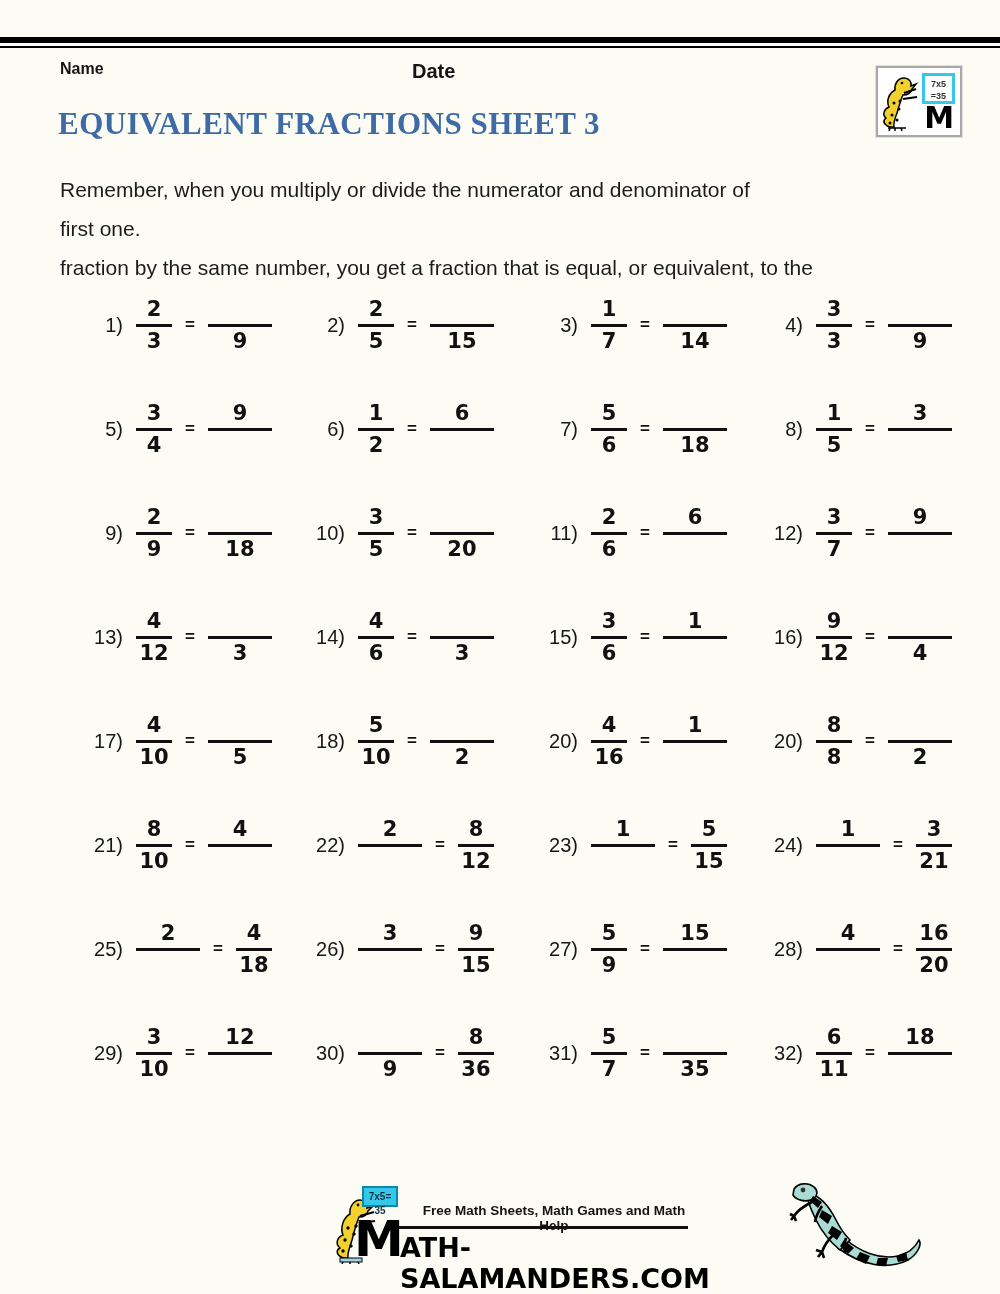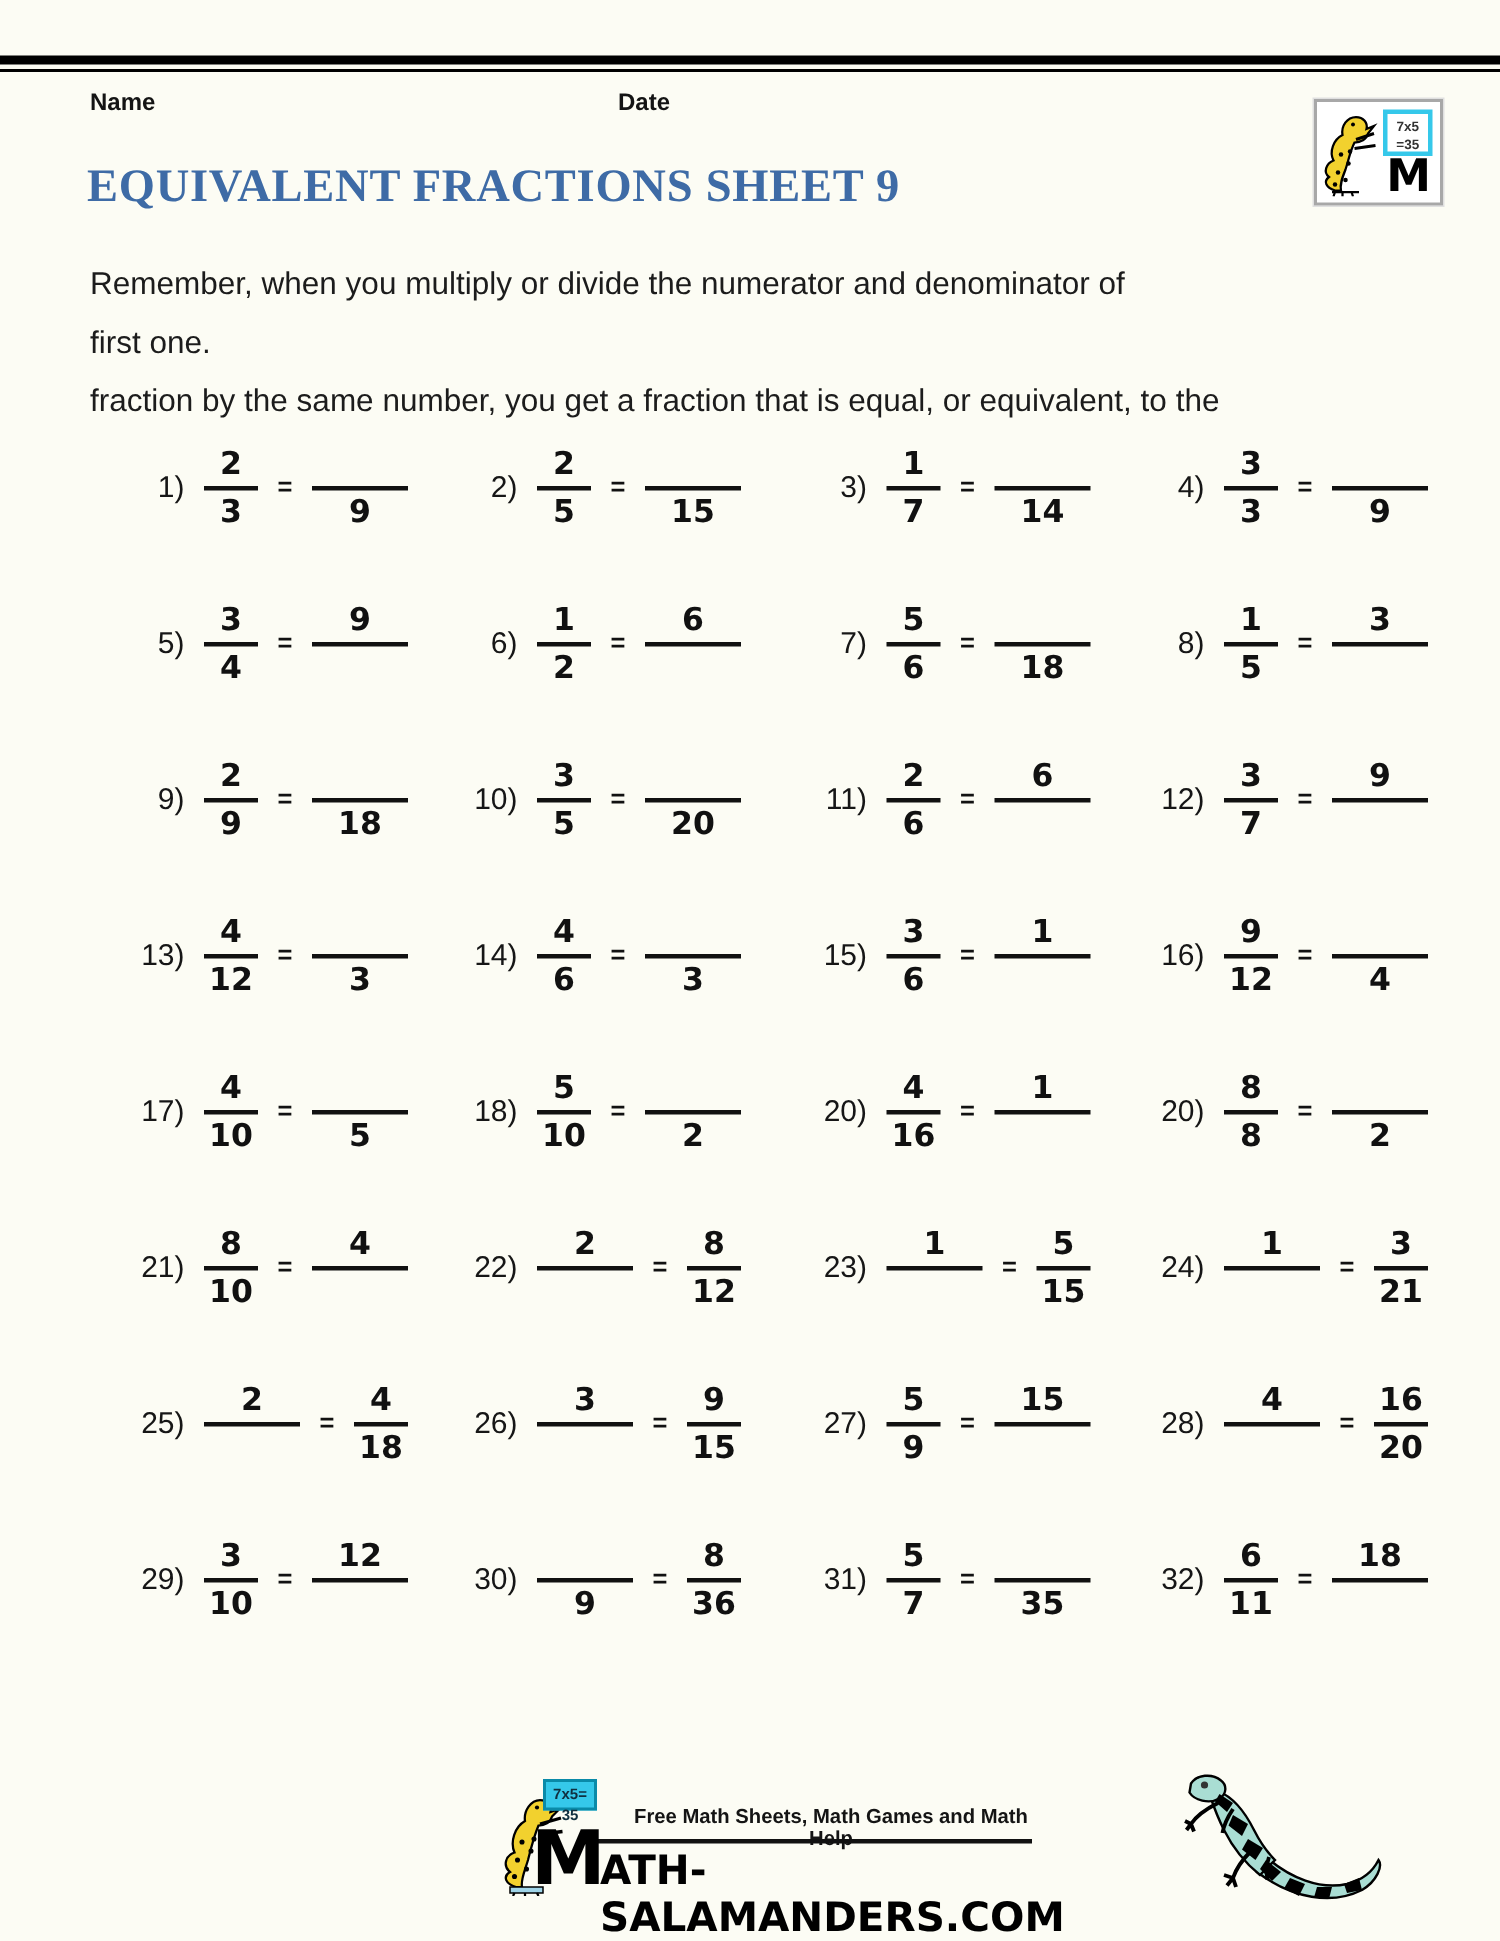"Date" .date-label { font-size: 16px -> 20px }
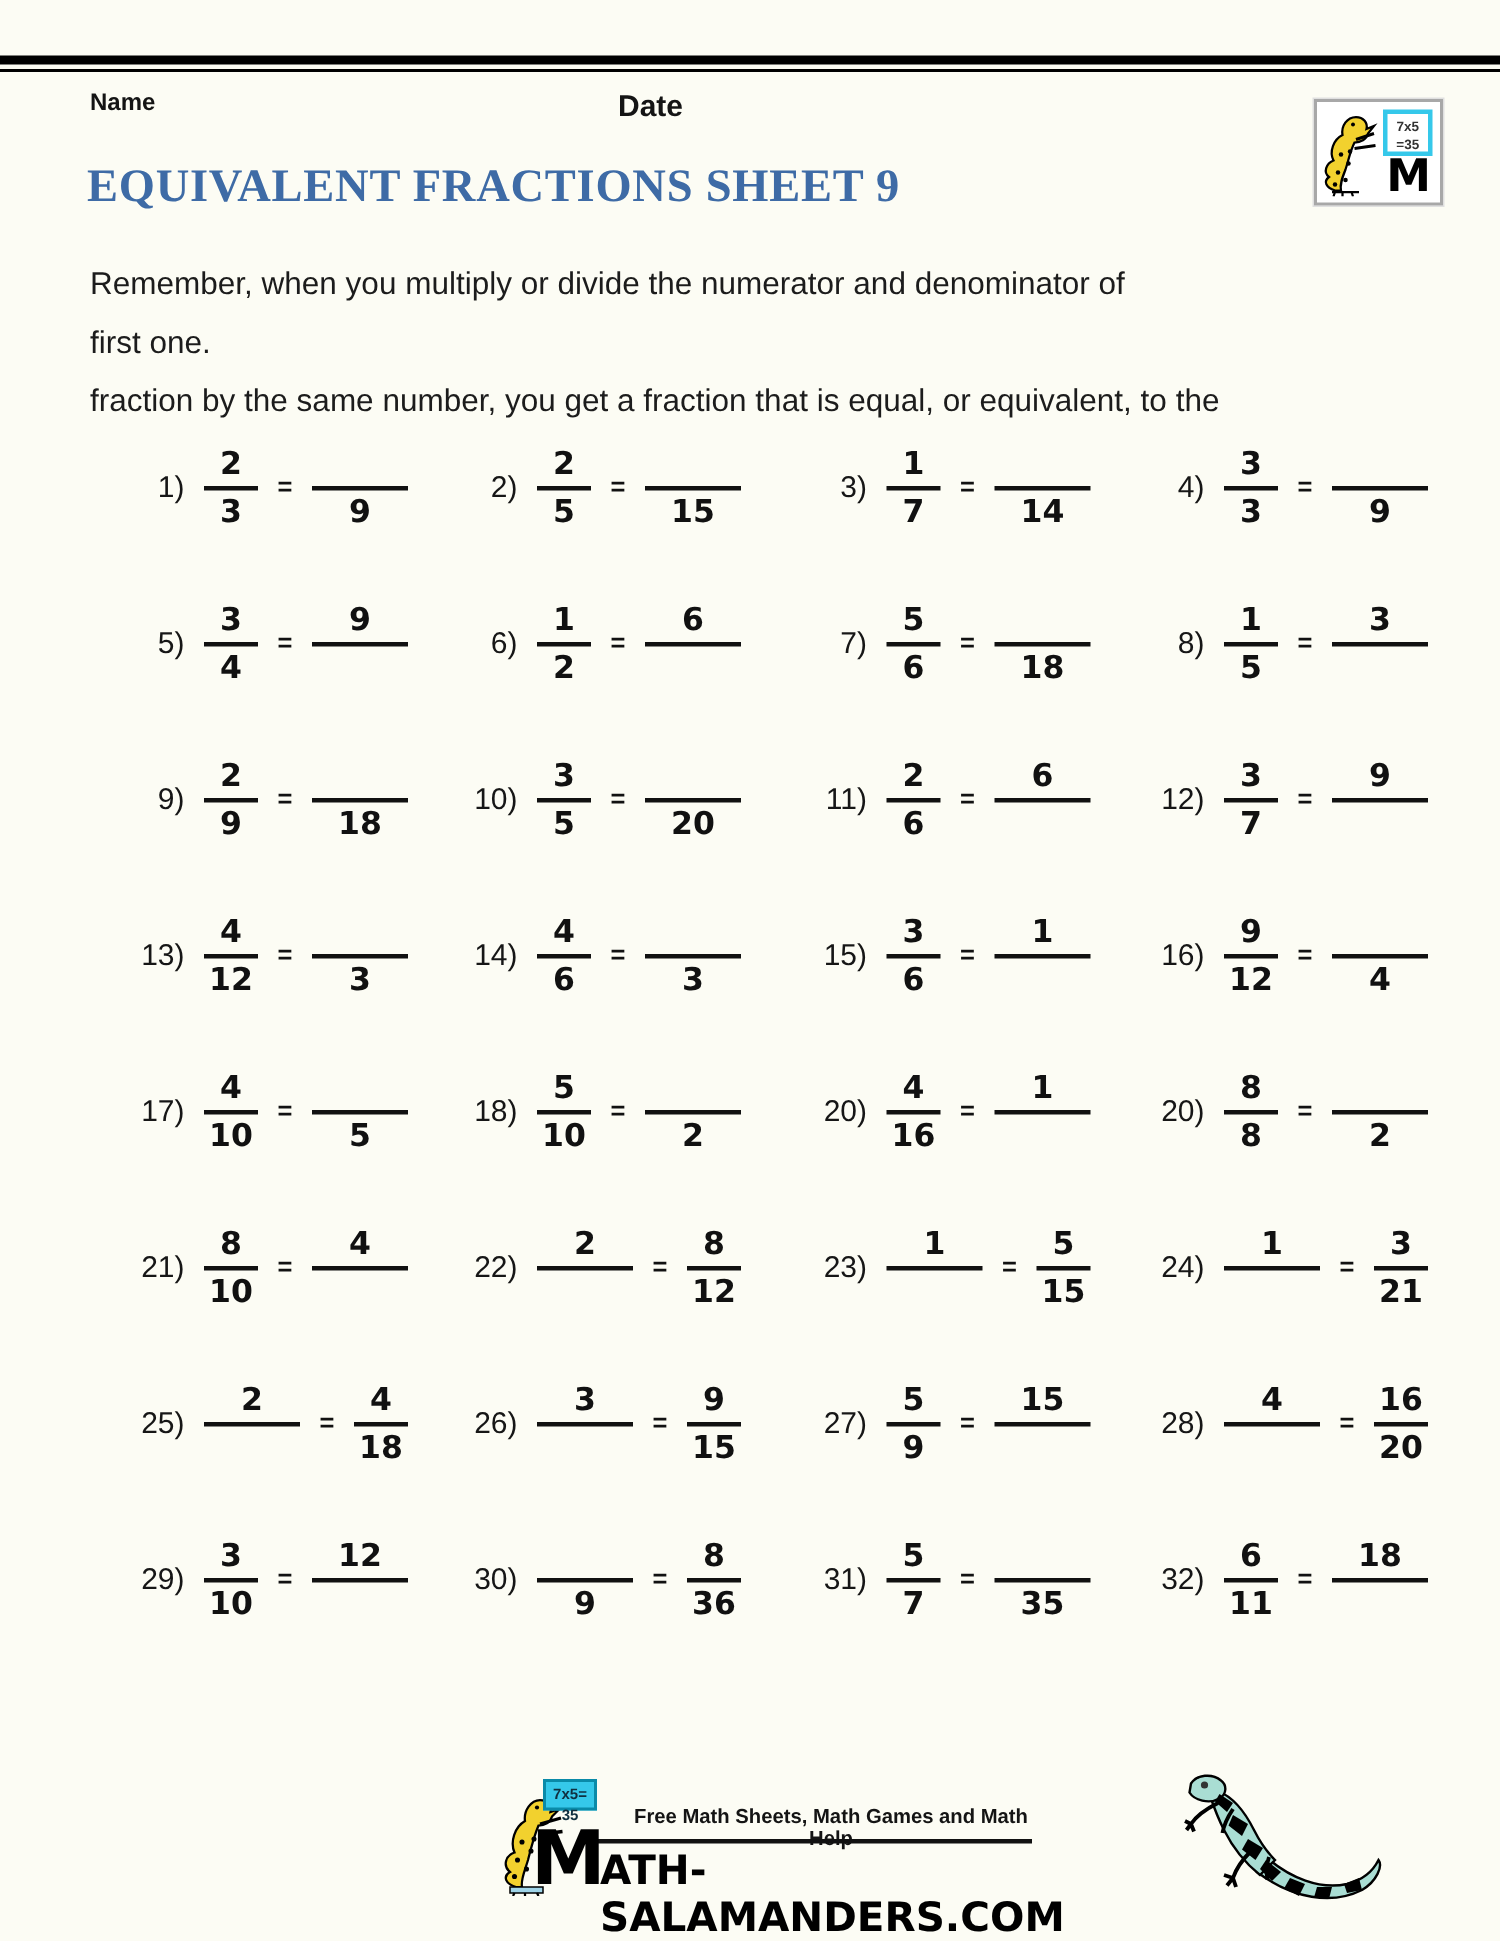"EQUIVALENT FRACTIONS SHEET 9" div.page-title { text: 9 -> 3 }
